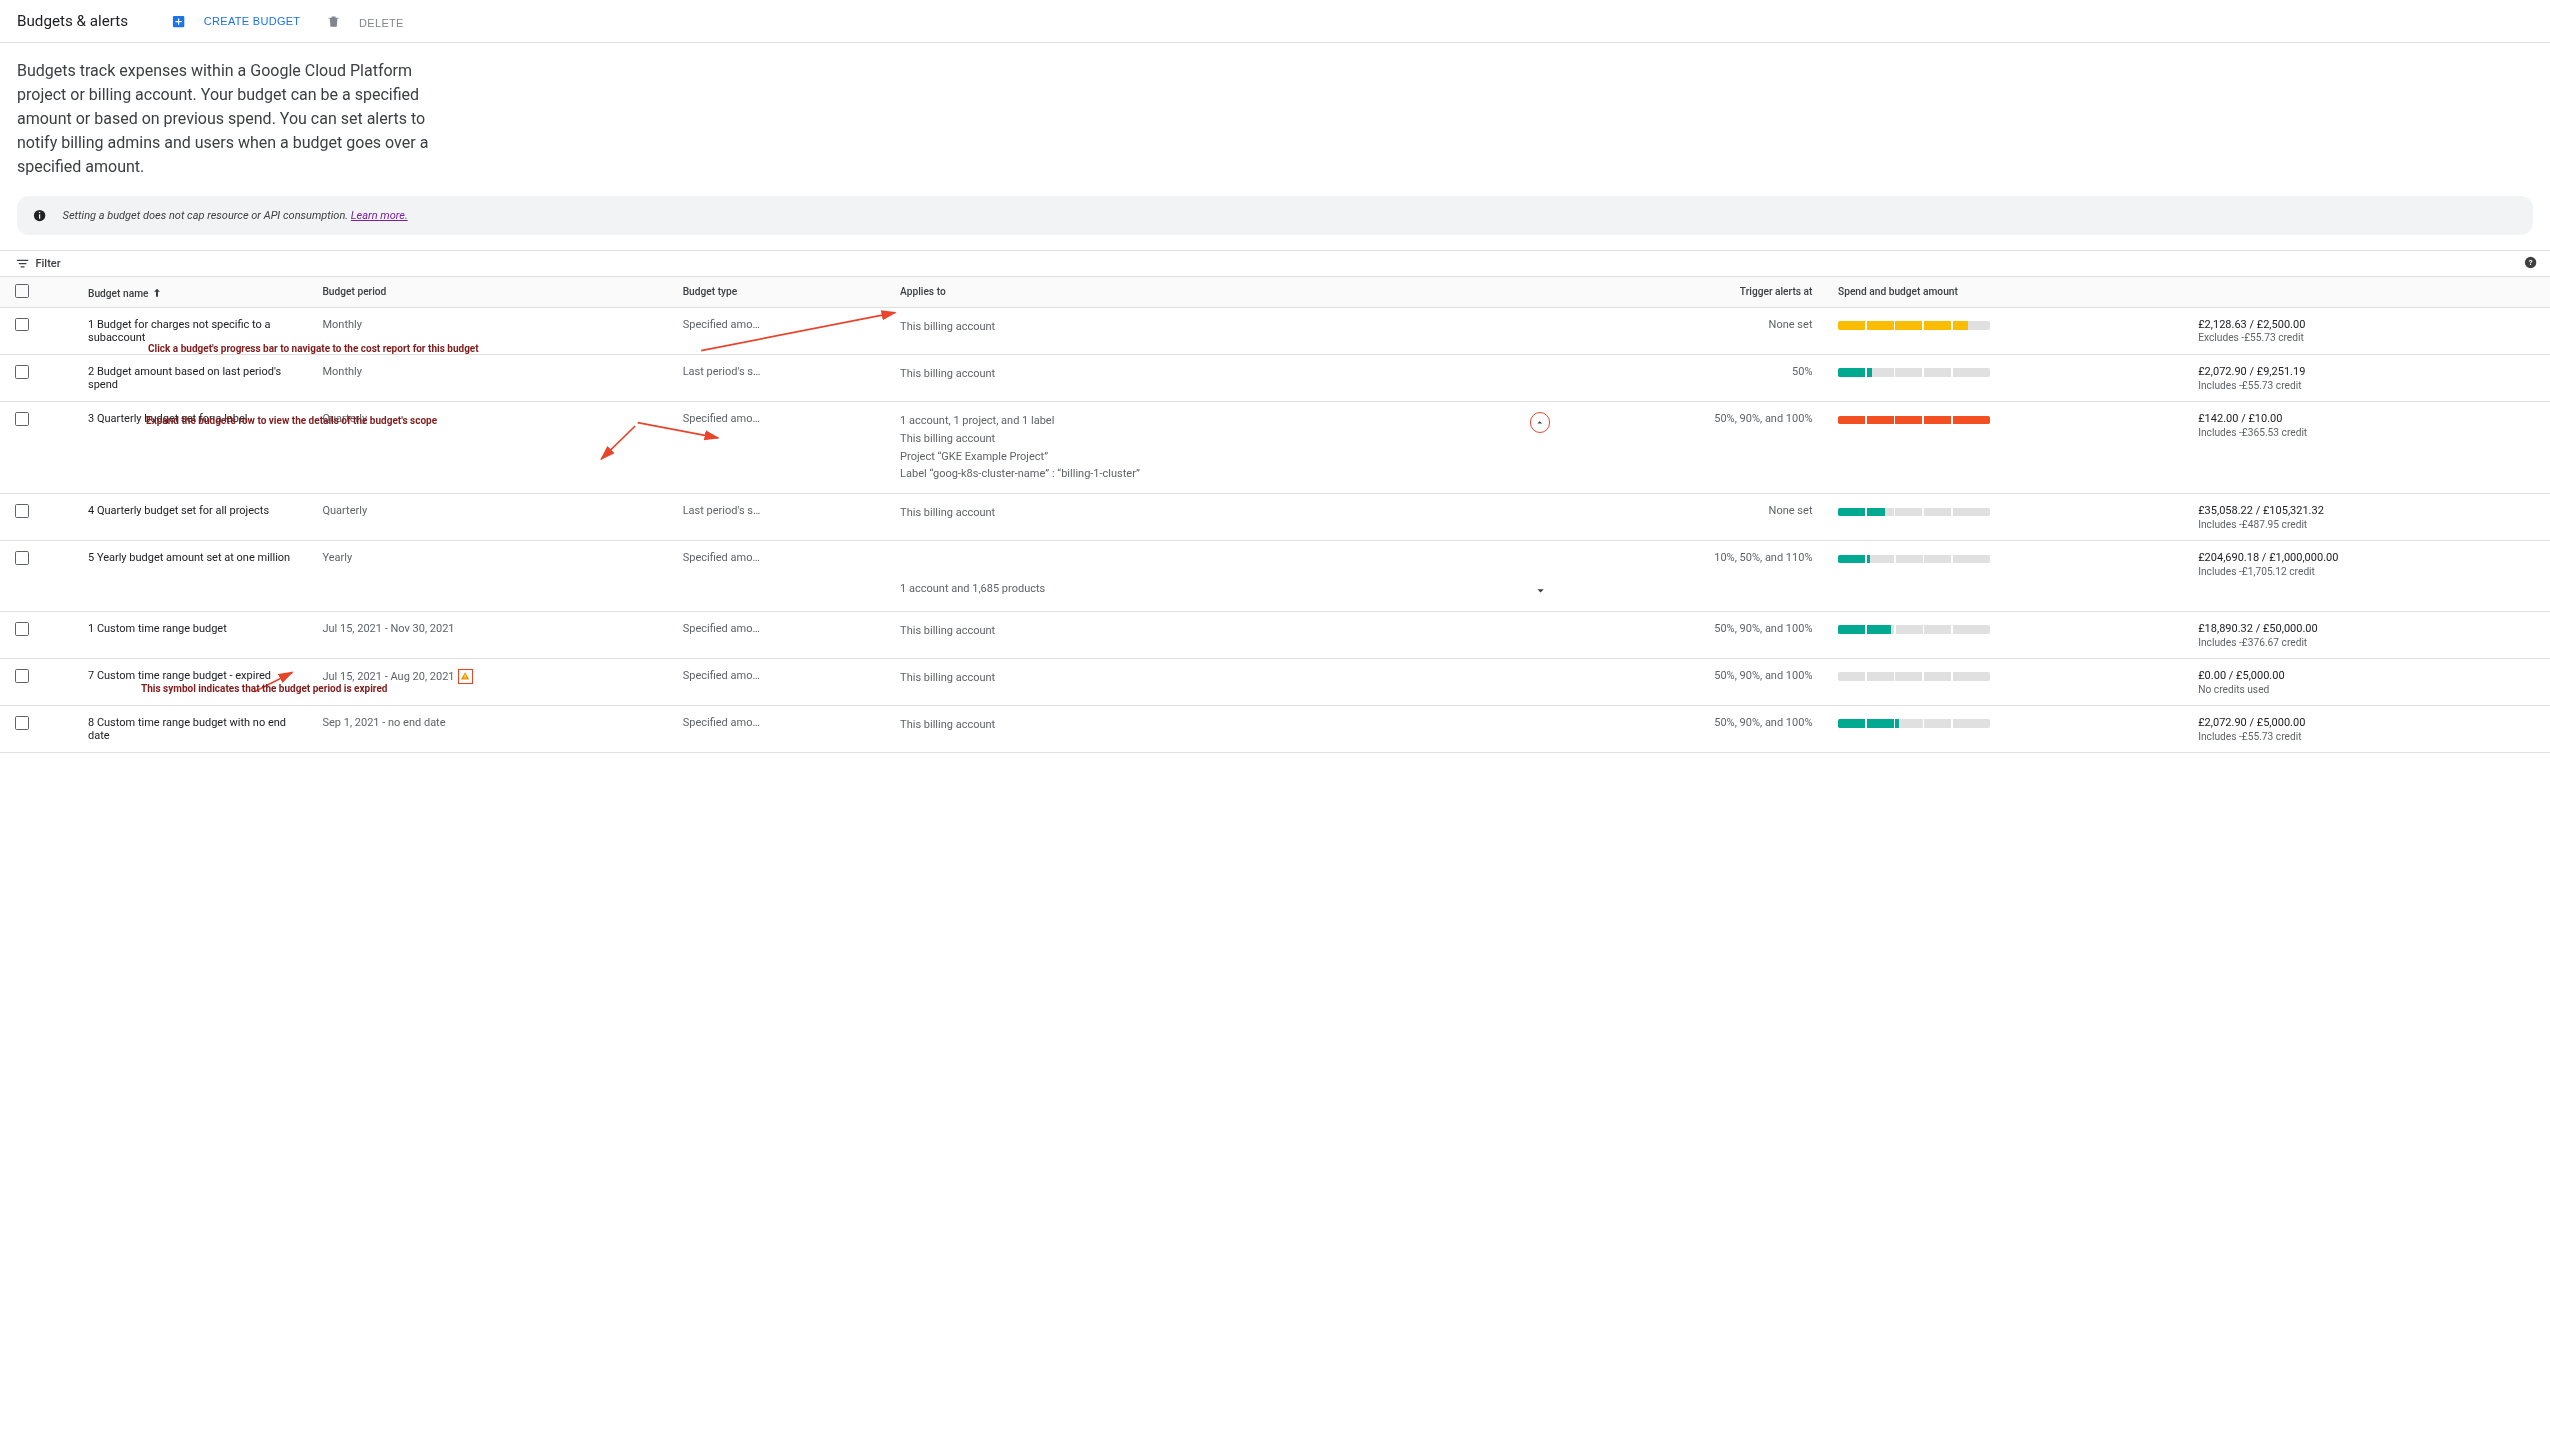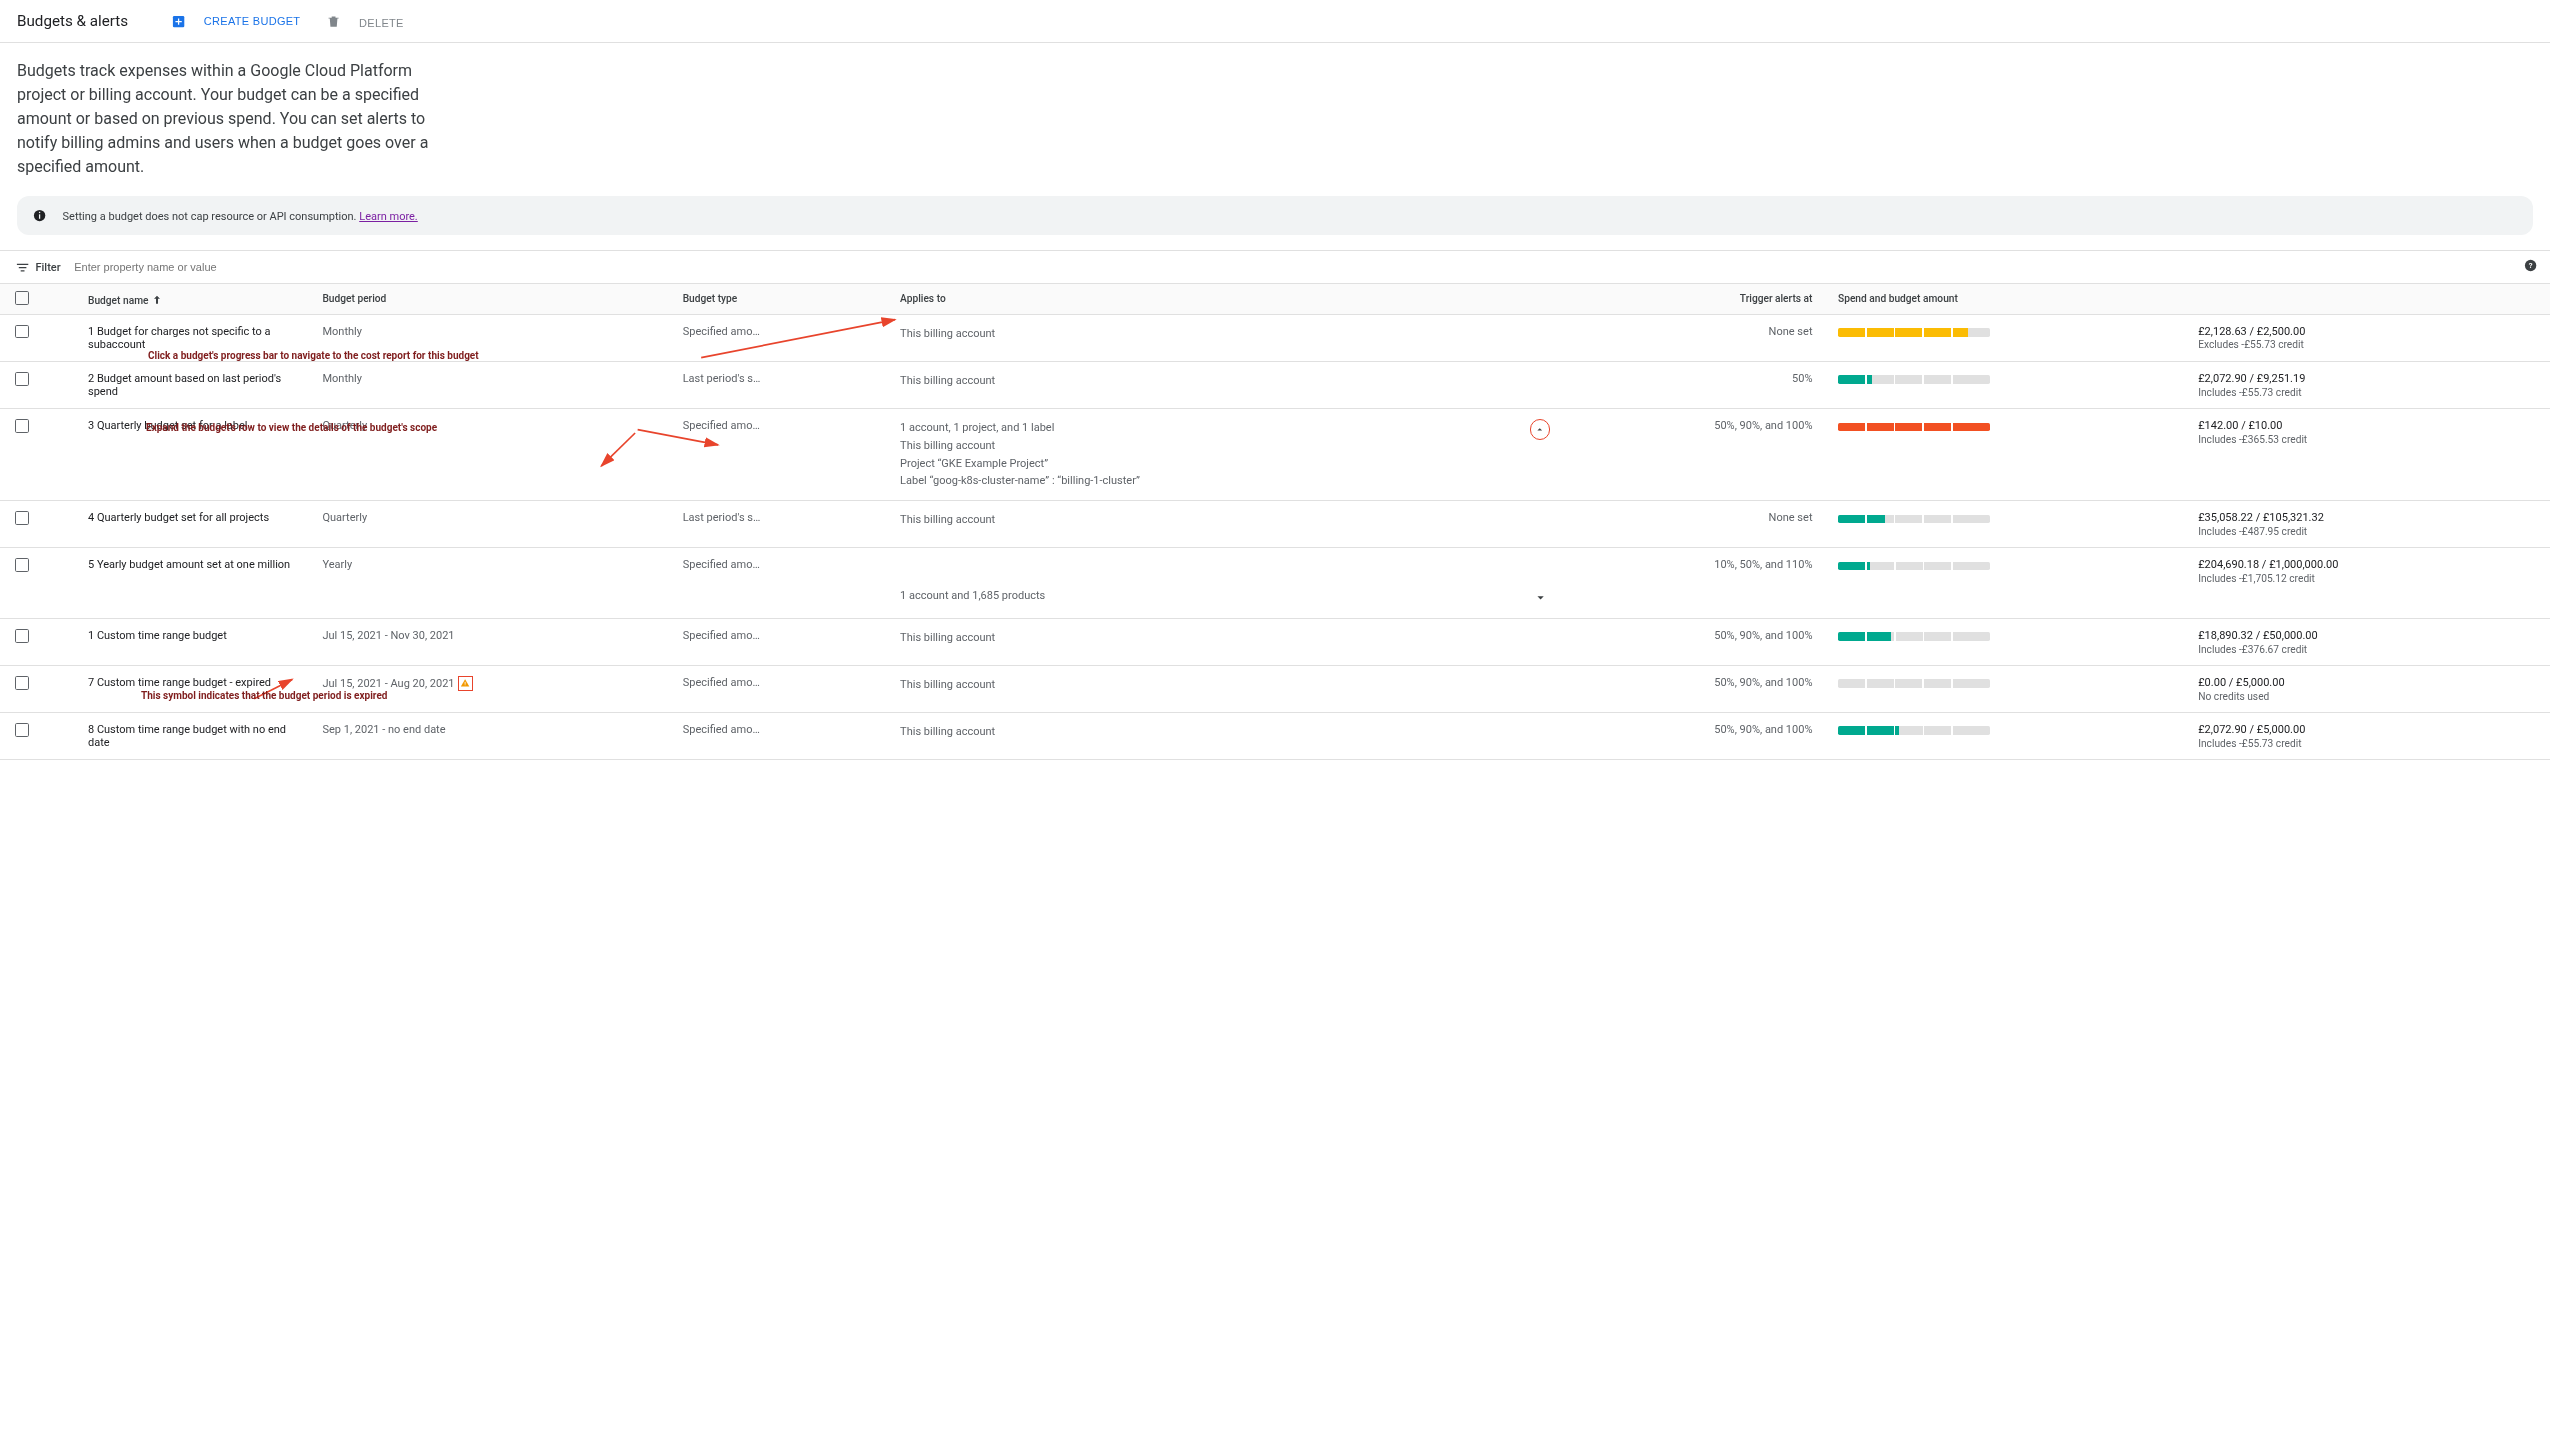"Setting a budget does not" .info-banner { align-items: flex-end -> center; font-style: none -> italic }
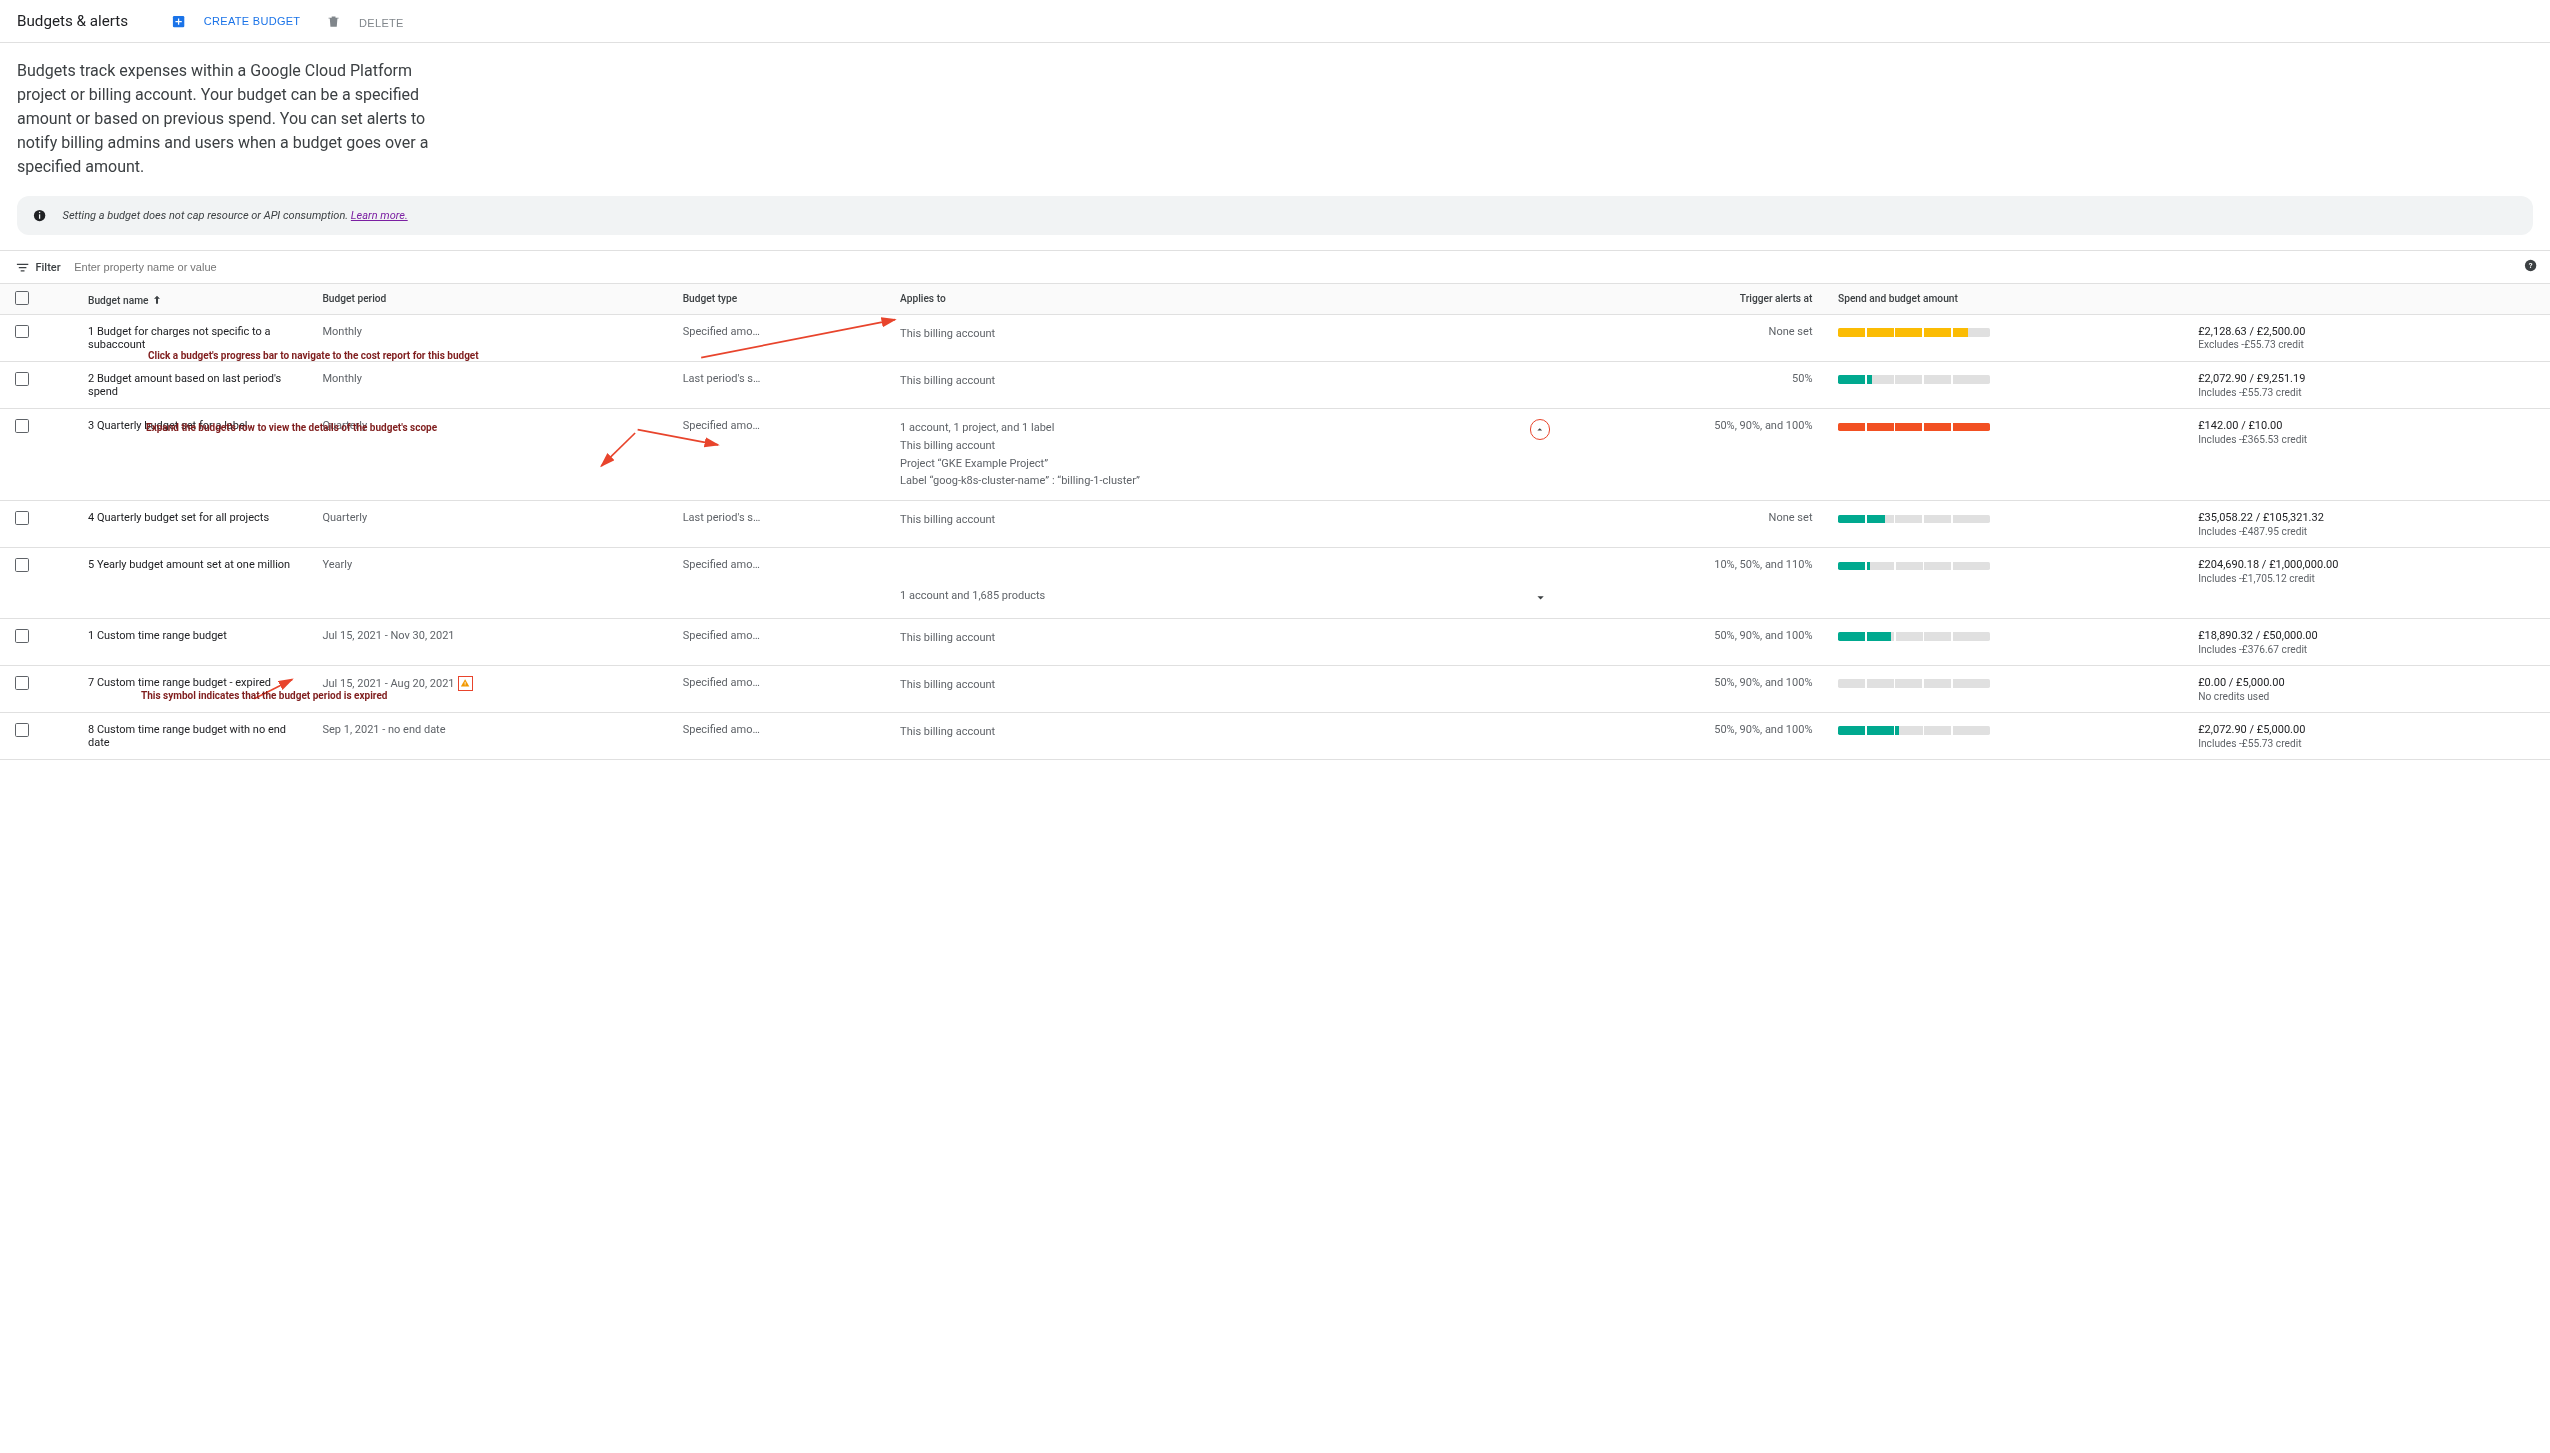"Enter property name or value" input.filter-input { html: <input> -> none }
